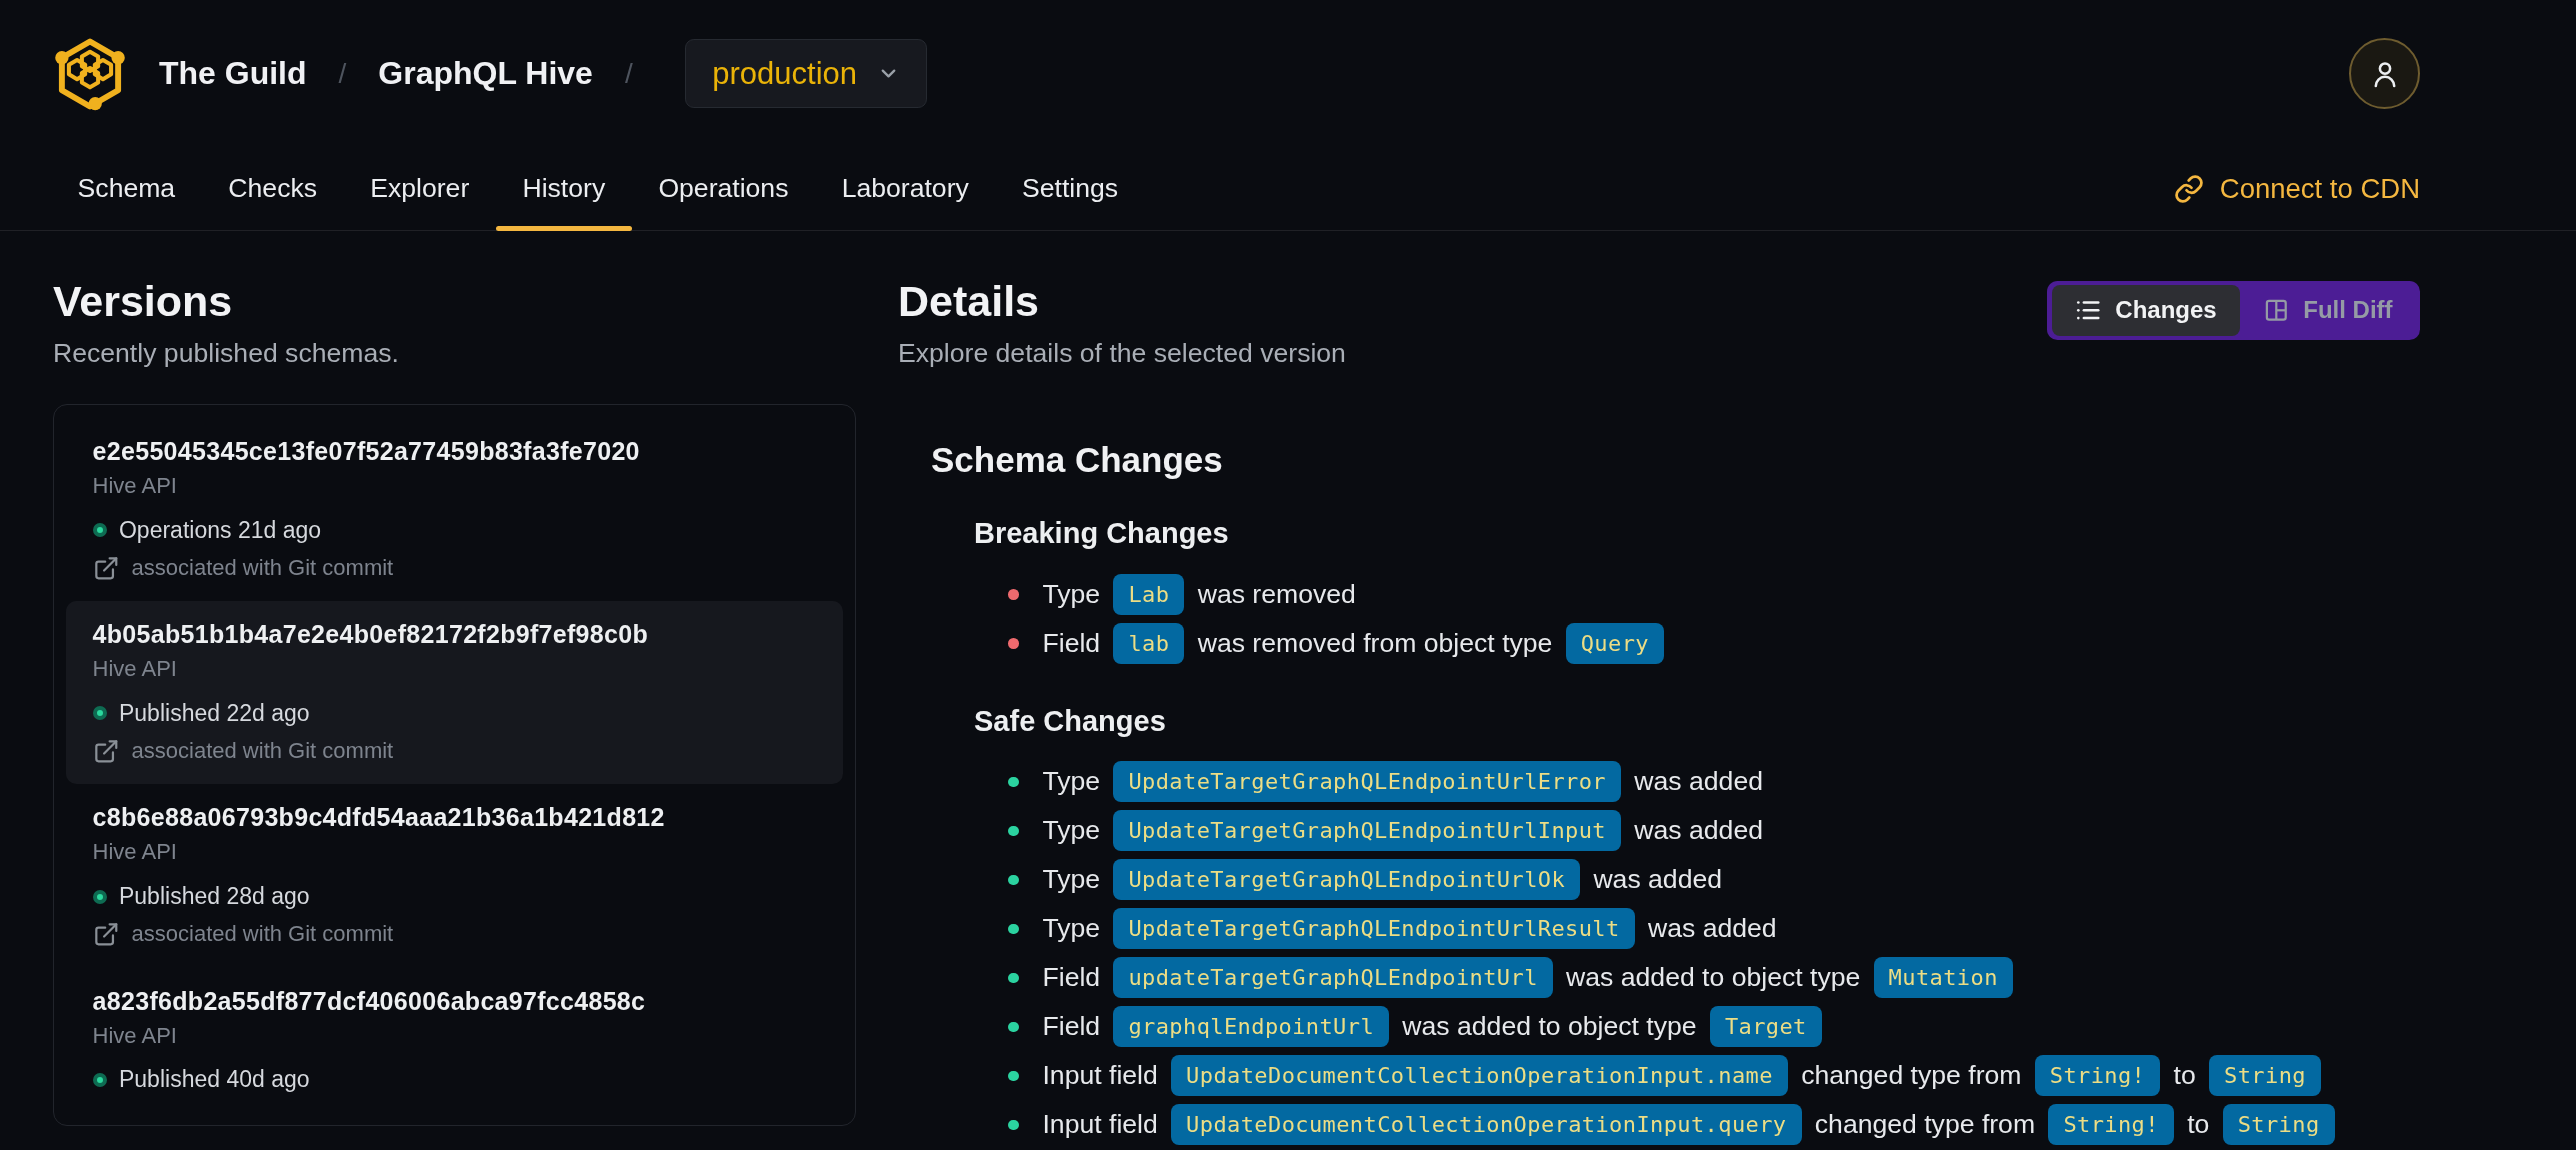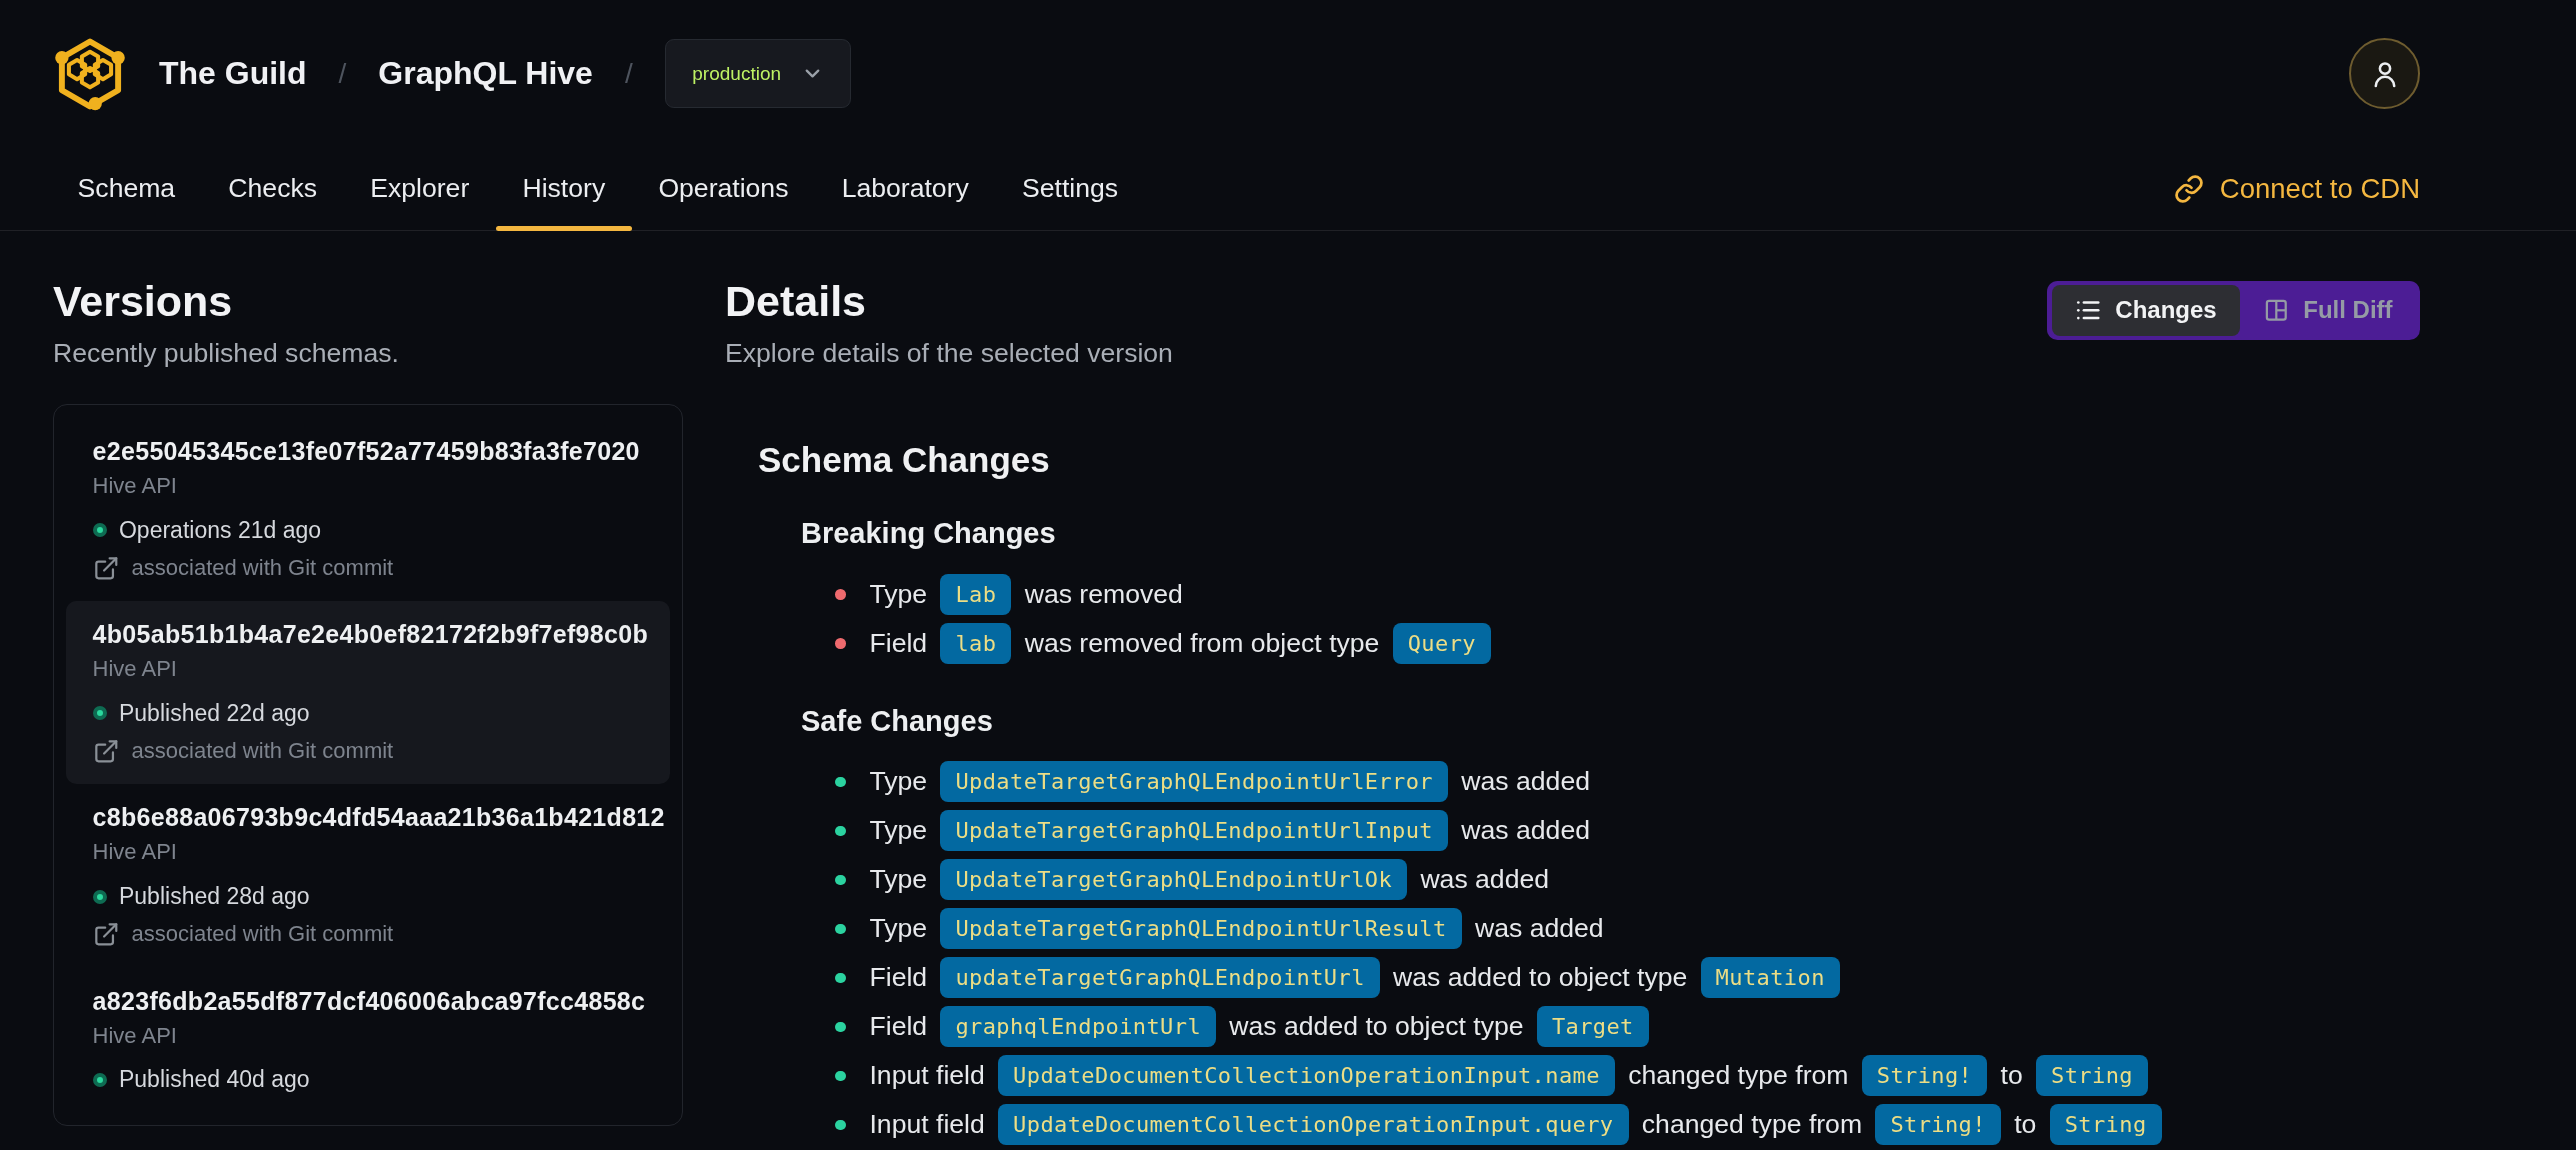"production" .target-btn { color: #bef264 -> #eab308; font-size: 19px -> 31px; margin-left: 0 -> 20px }
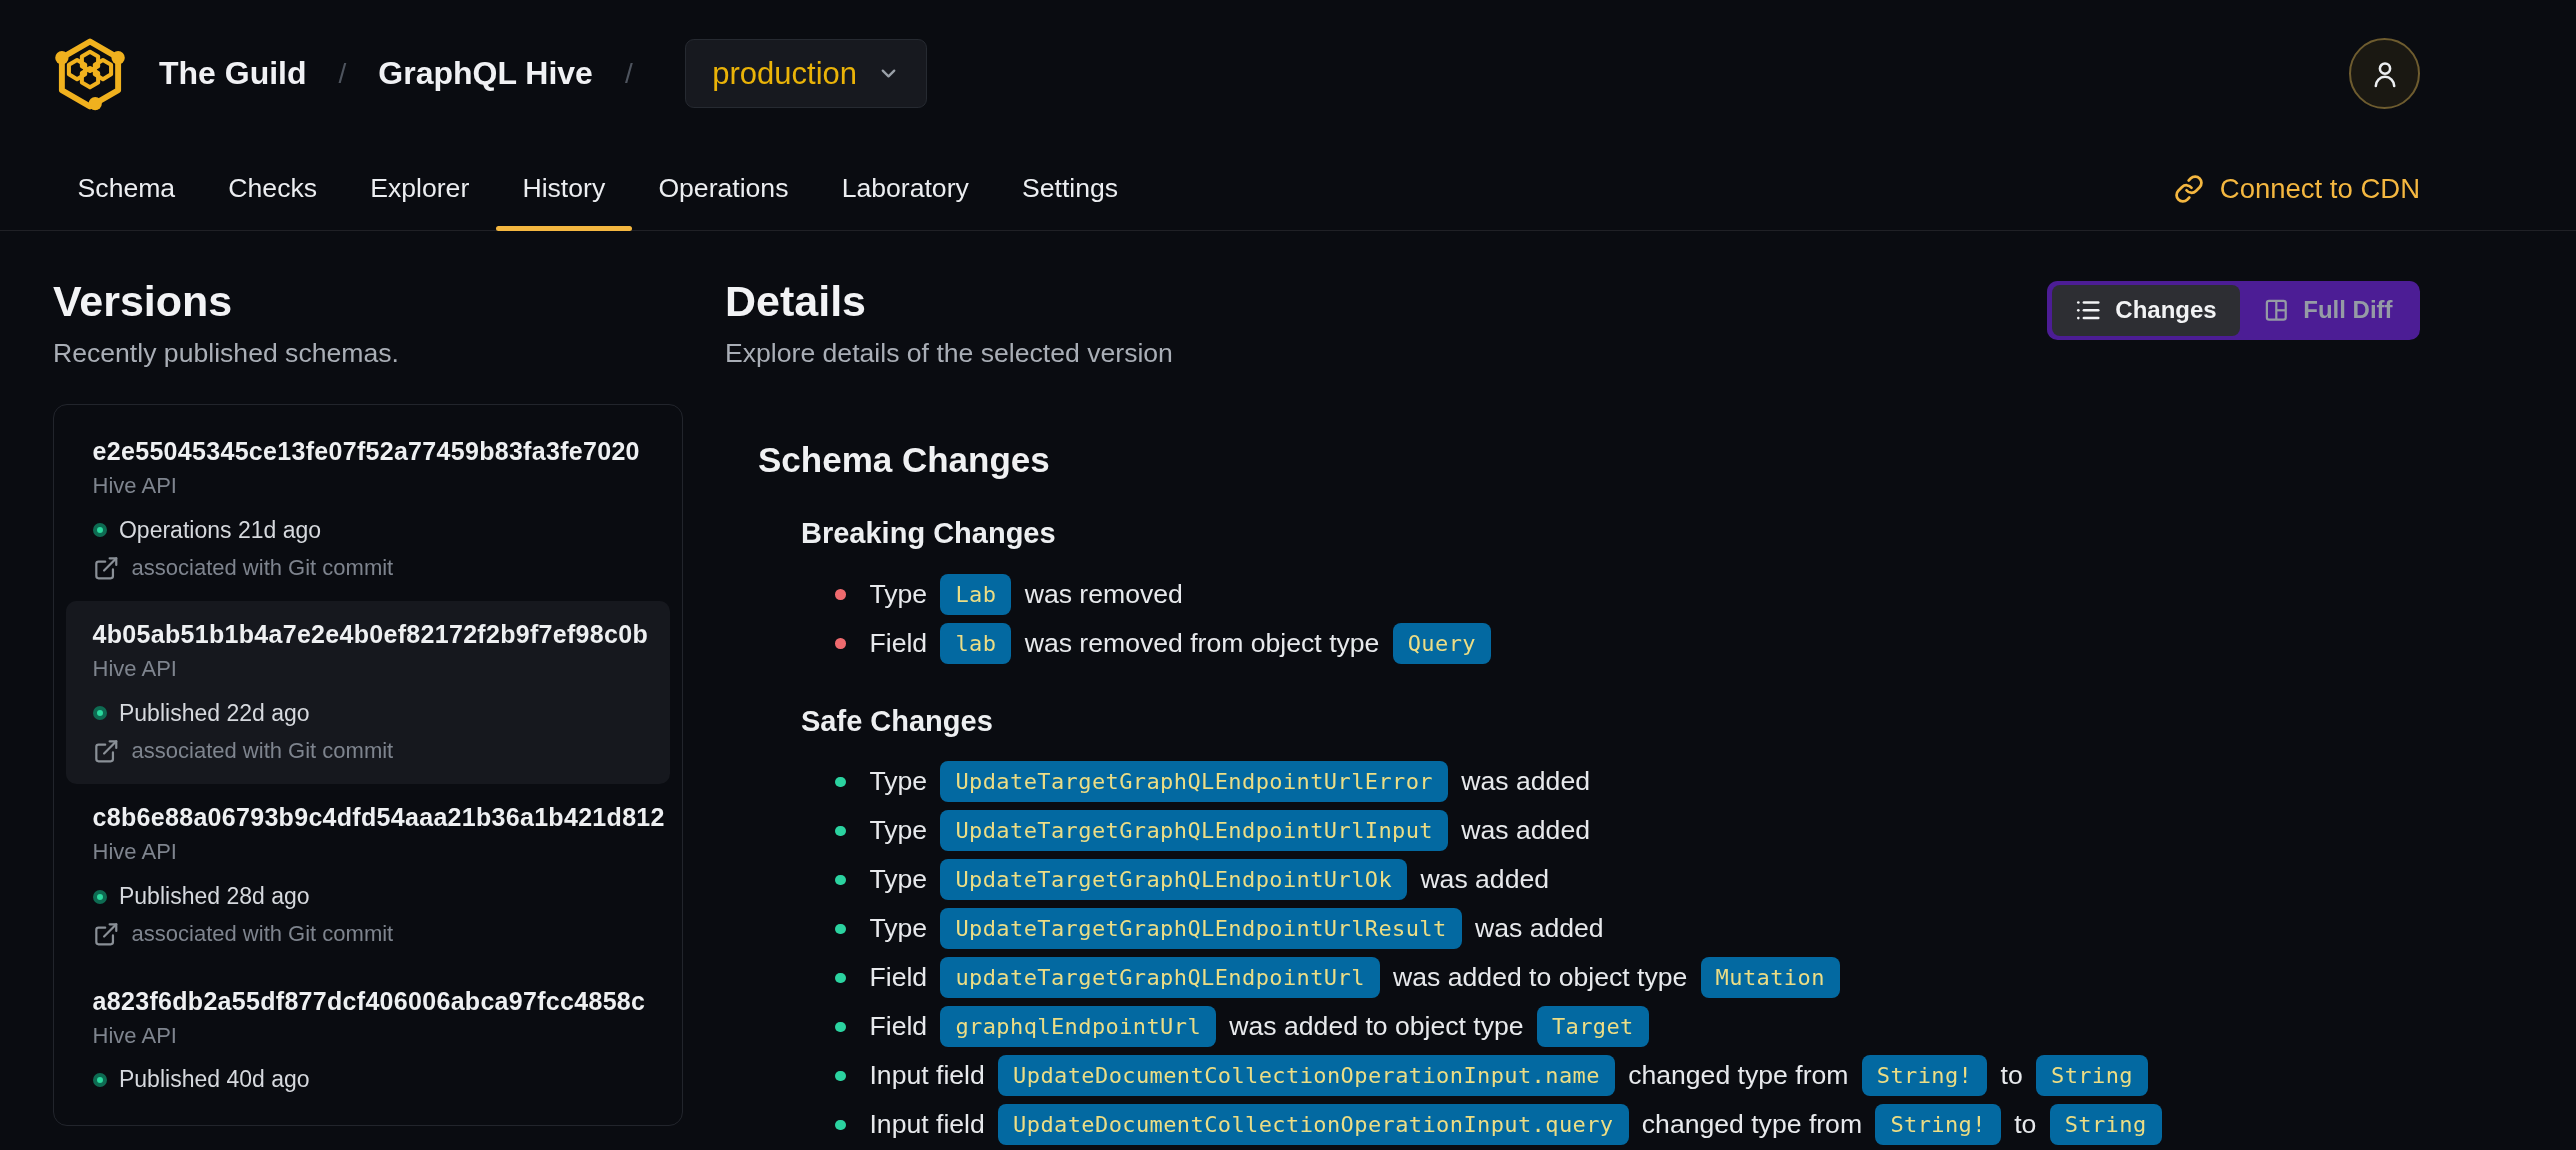"Versions" .left { width: 630px -> 803px }
